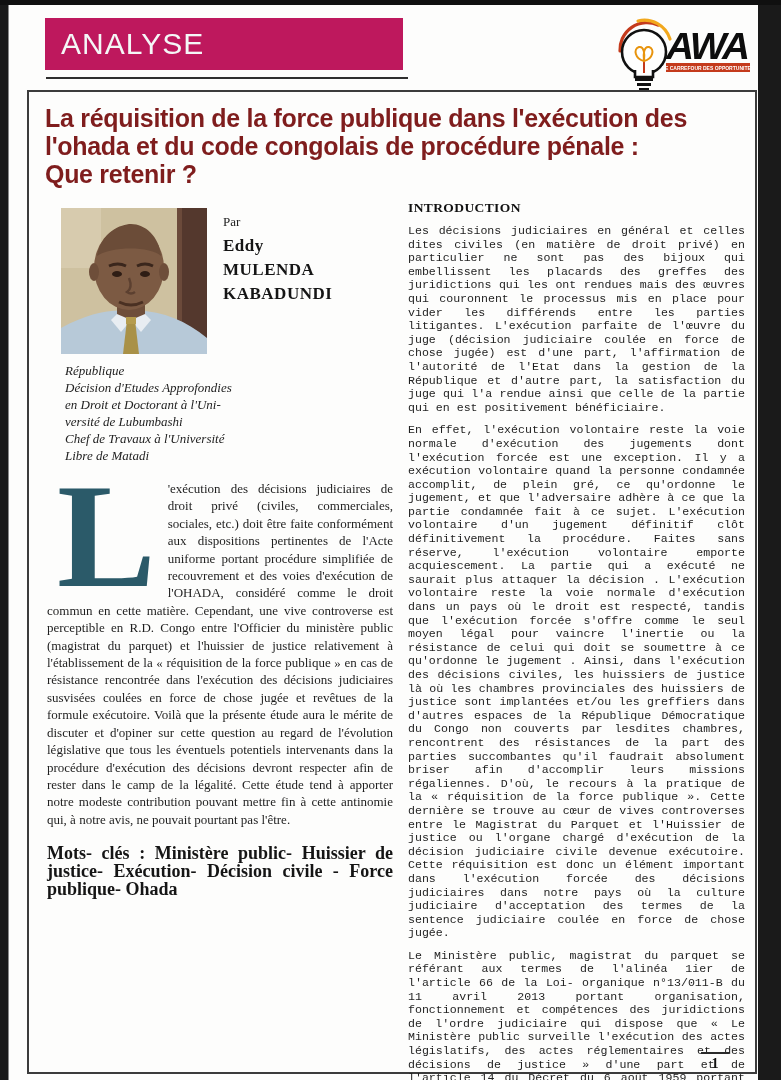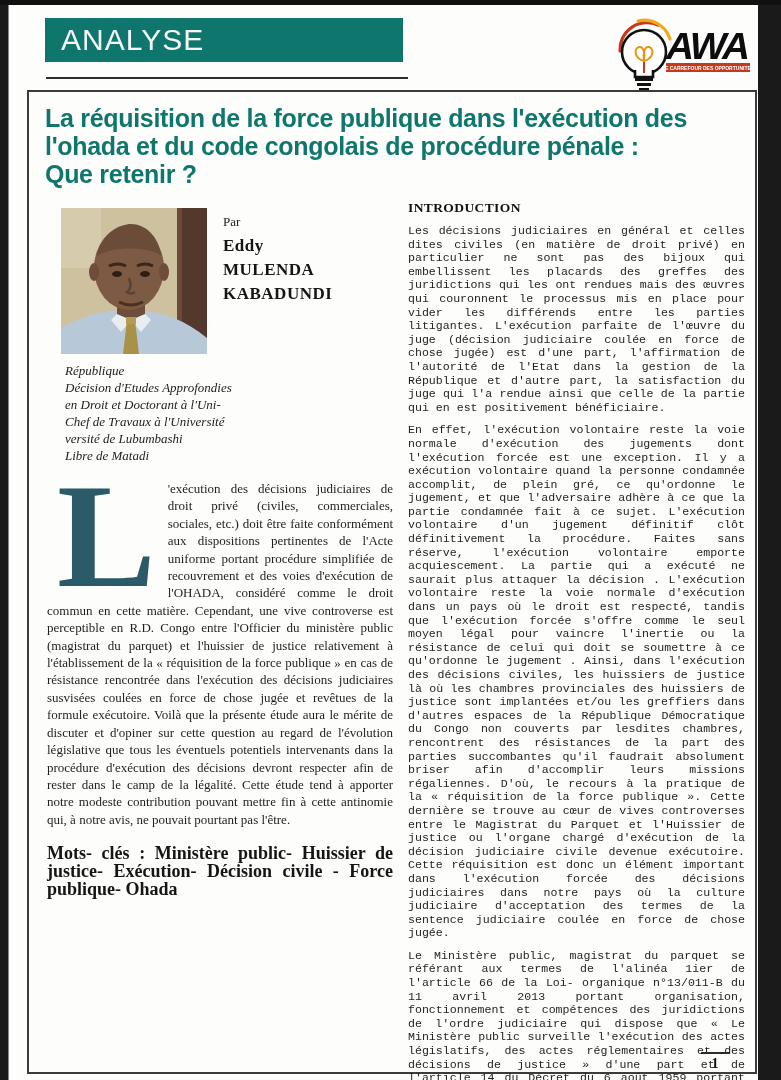"ANALYSE" .banner { background: #0f766e -> #be185d; height: 44px -> 52px }
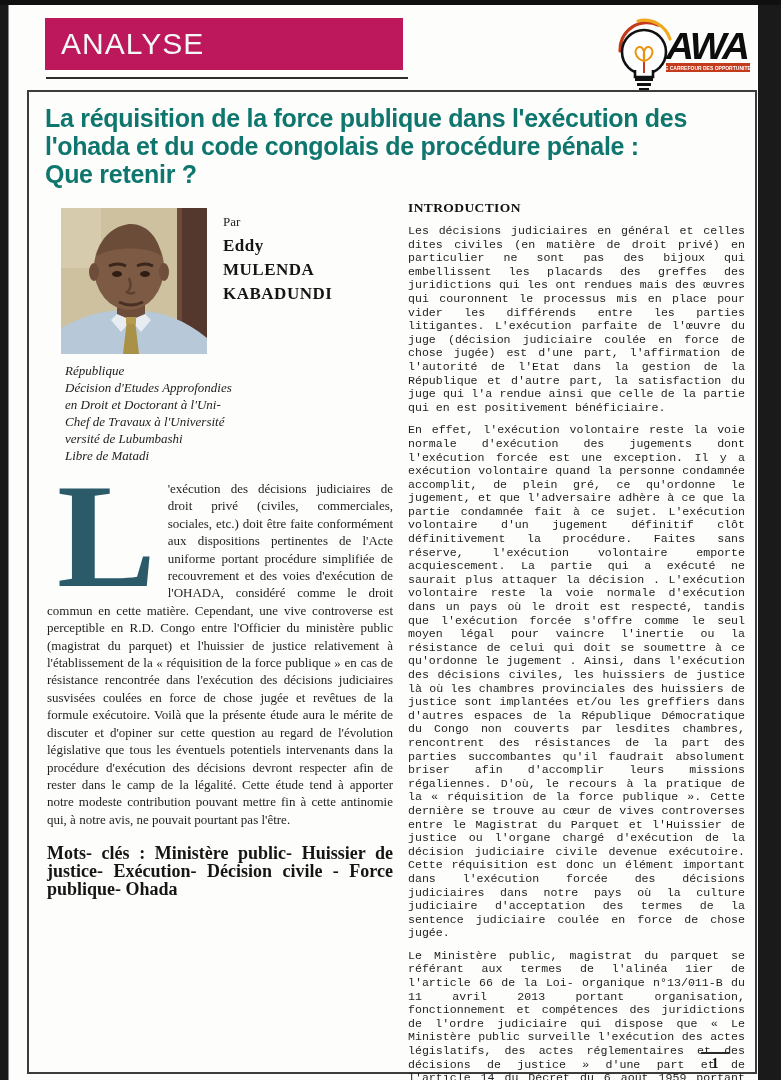"La réquisition de la force" .title { color: #0f766e -> #7f1d1d }
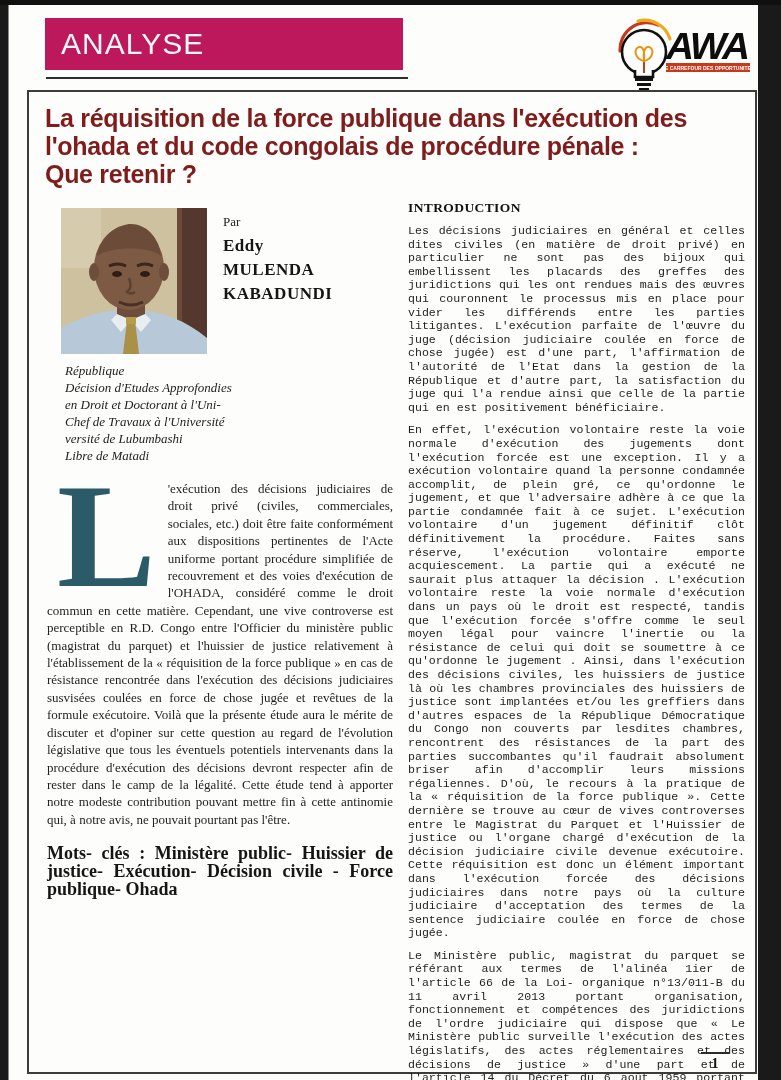"Chef de Travaux à l'Université" div { order: before "versité de Lubumbashi" -> after "versité de Lubumbashi" }
